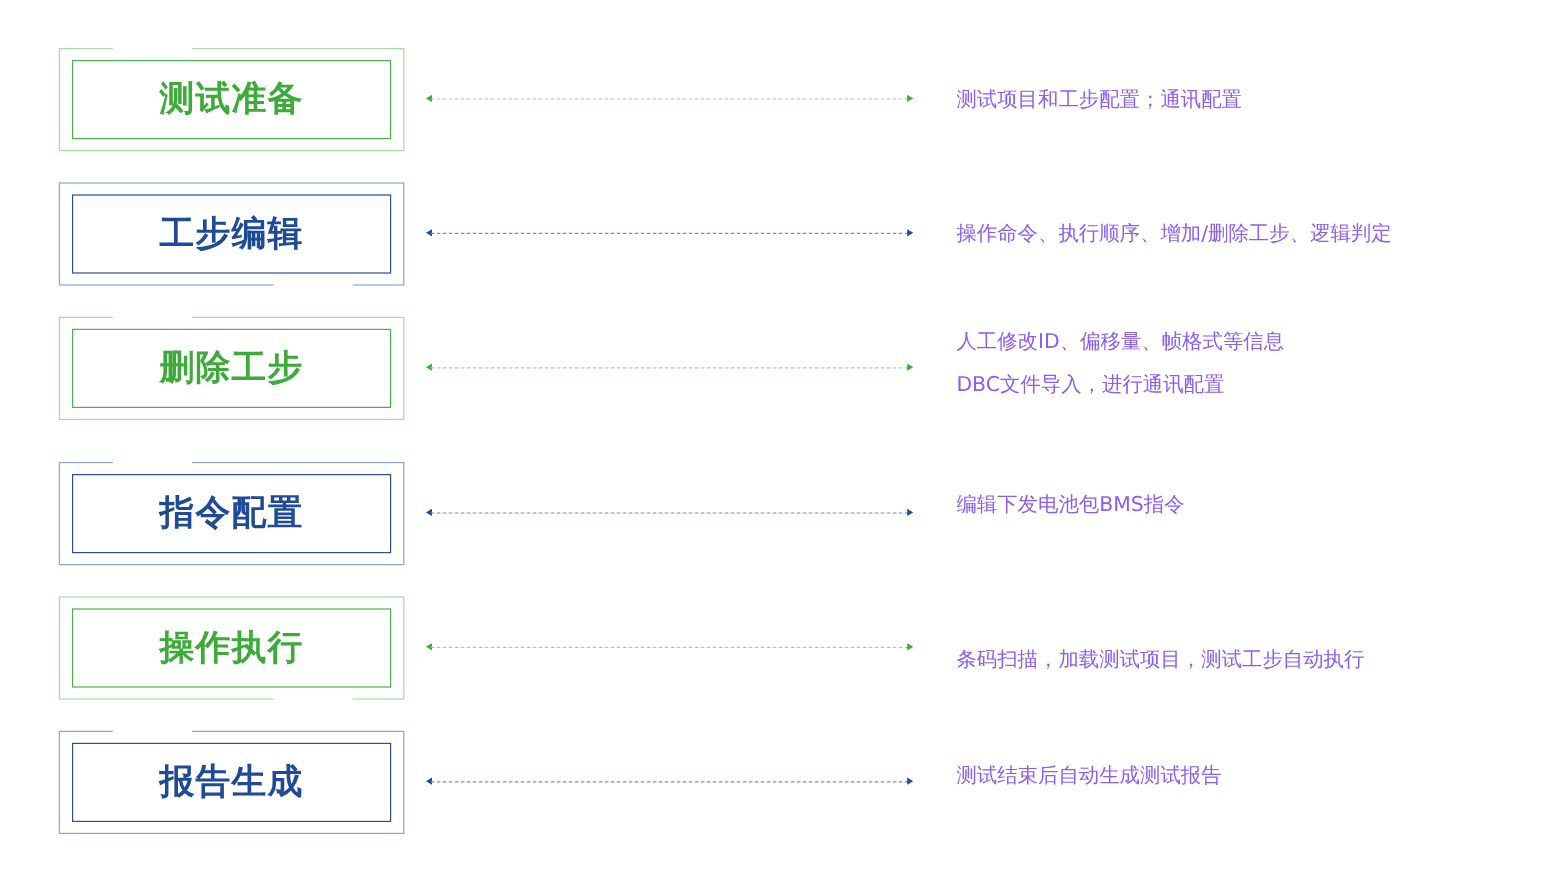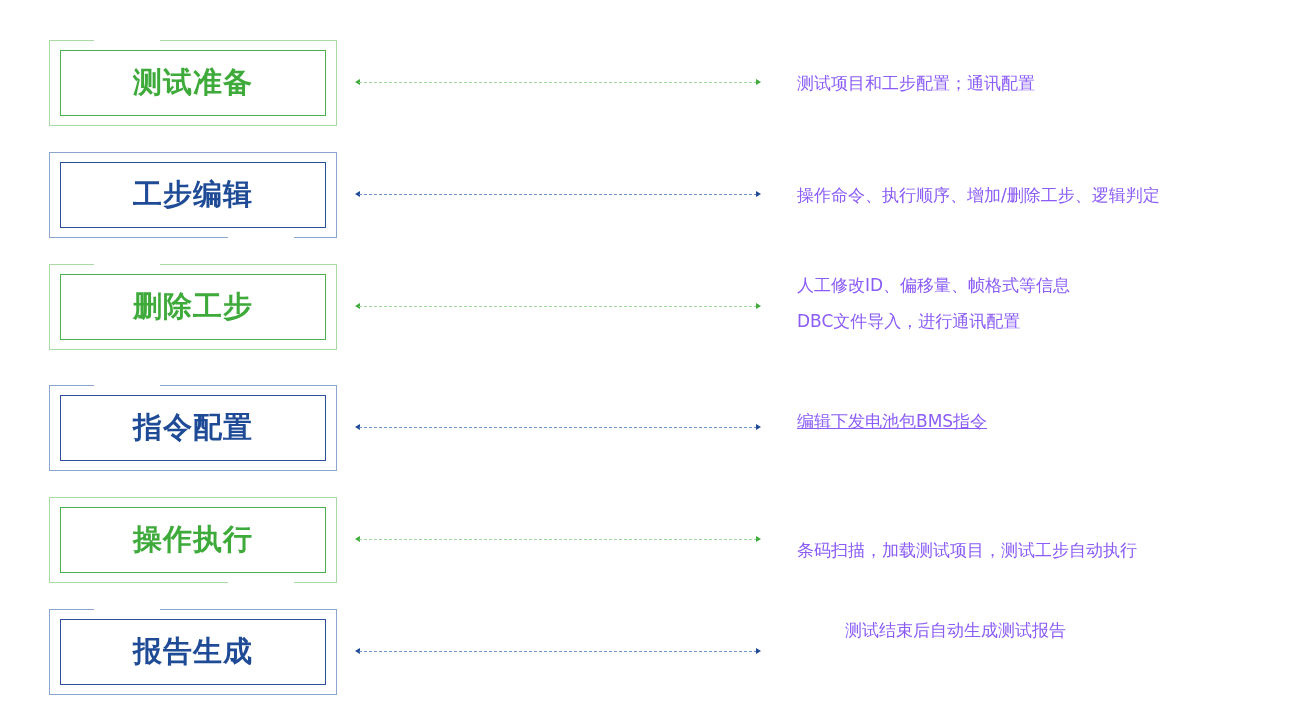"编辑下发电池包BMS指令" div.desc { text-decoration: underline -> none }
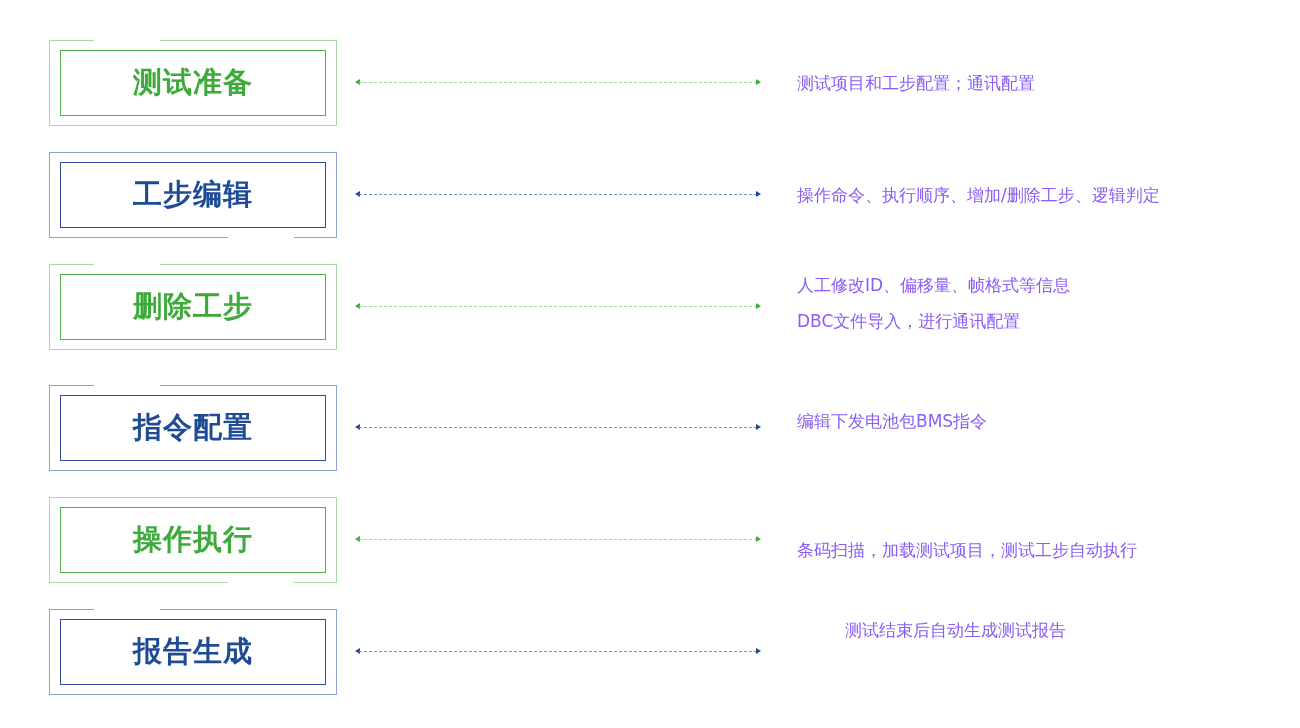"测试结束后自动生成测试报告" div.desc { margin-left: 48px -> none; top: 3px -> 20px }
